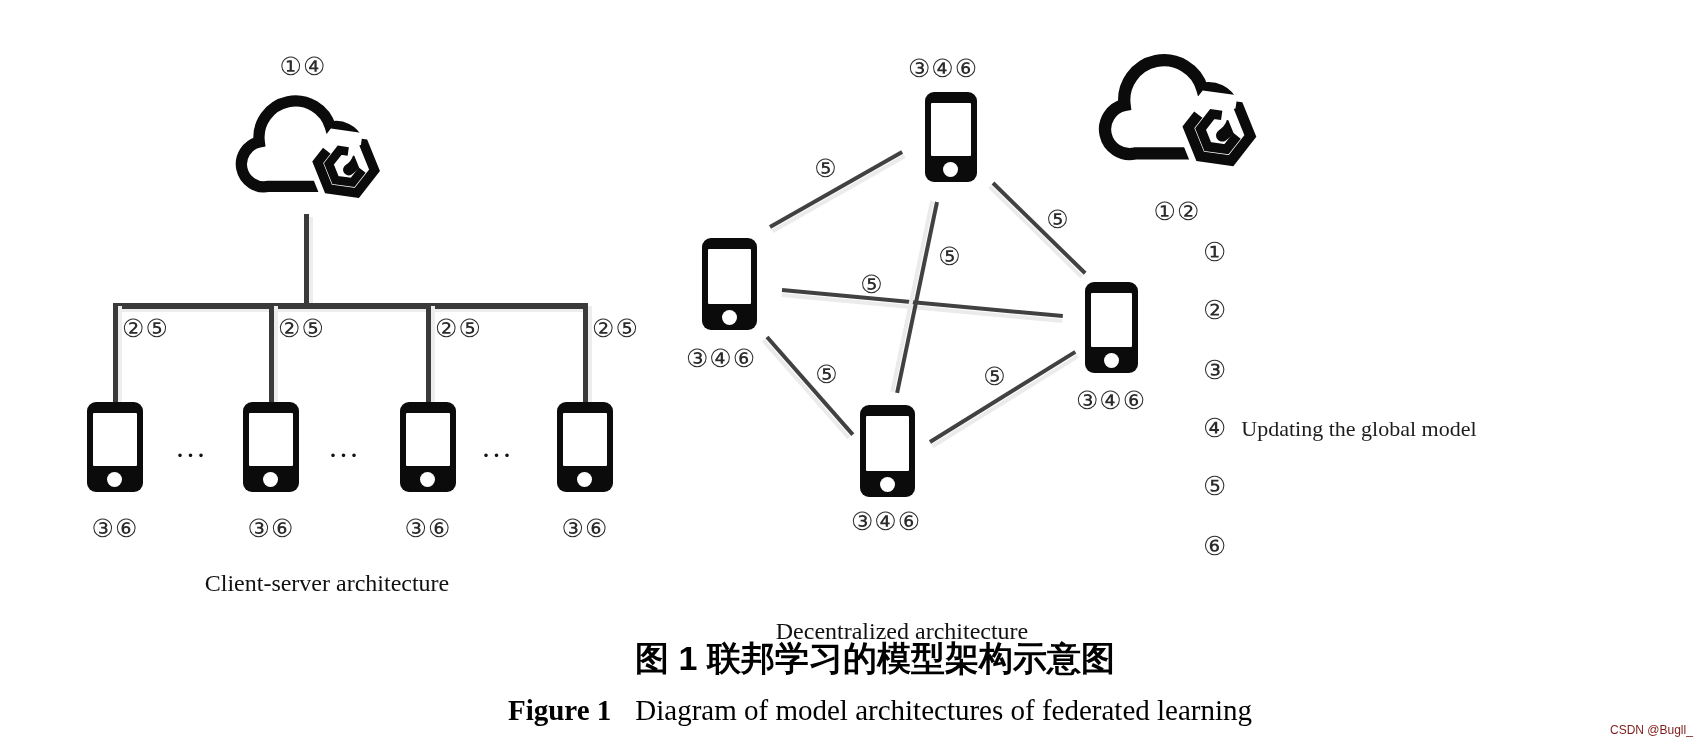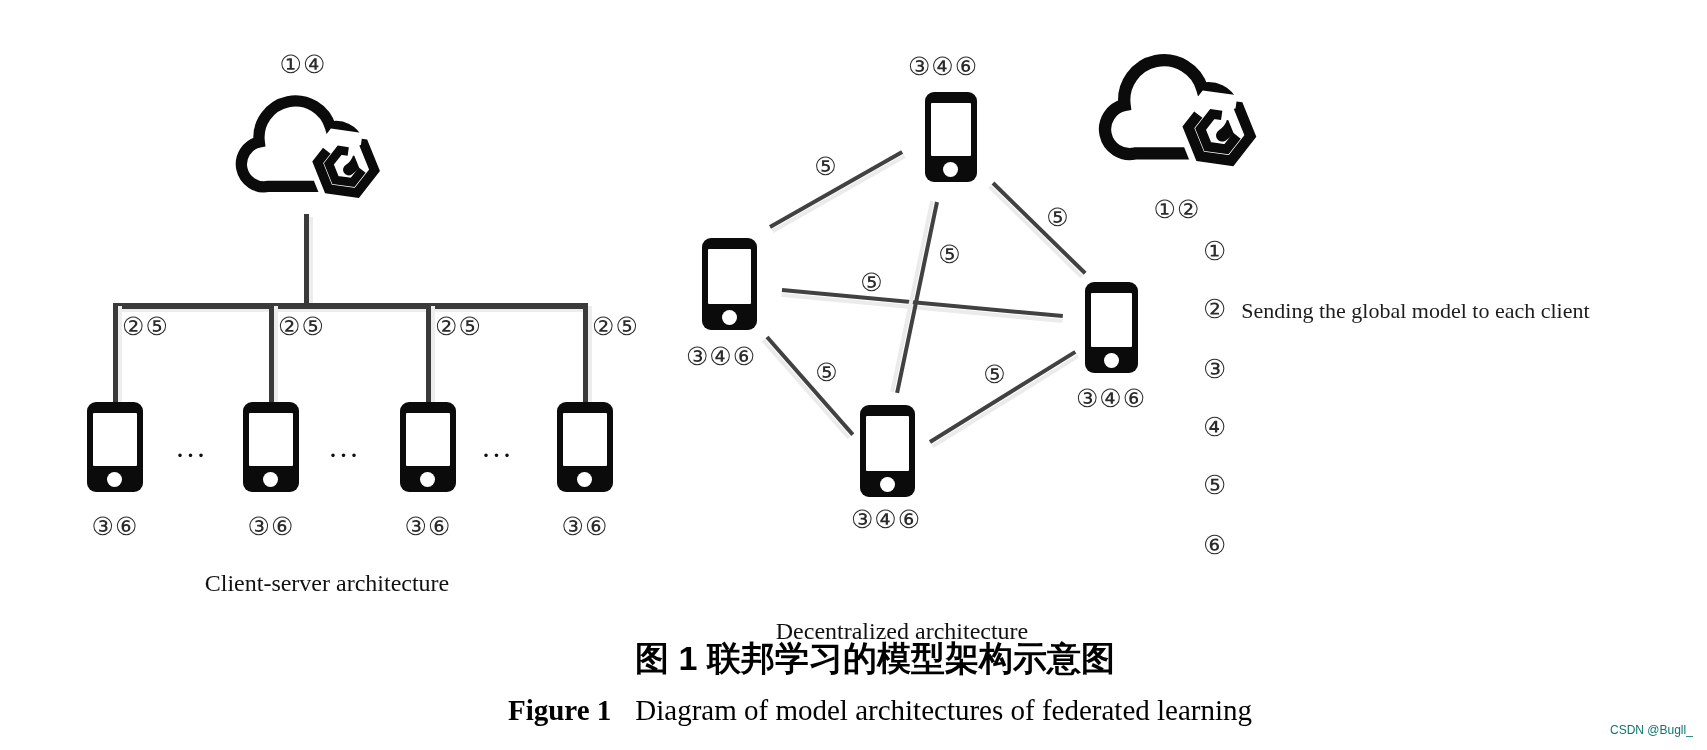"①④" .cnum { font-family: Liberation Mono, monospace -> Liberation Serif, serif }
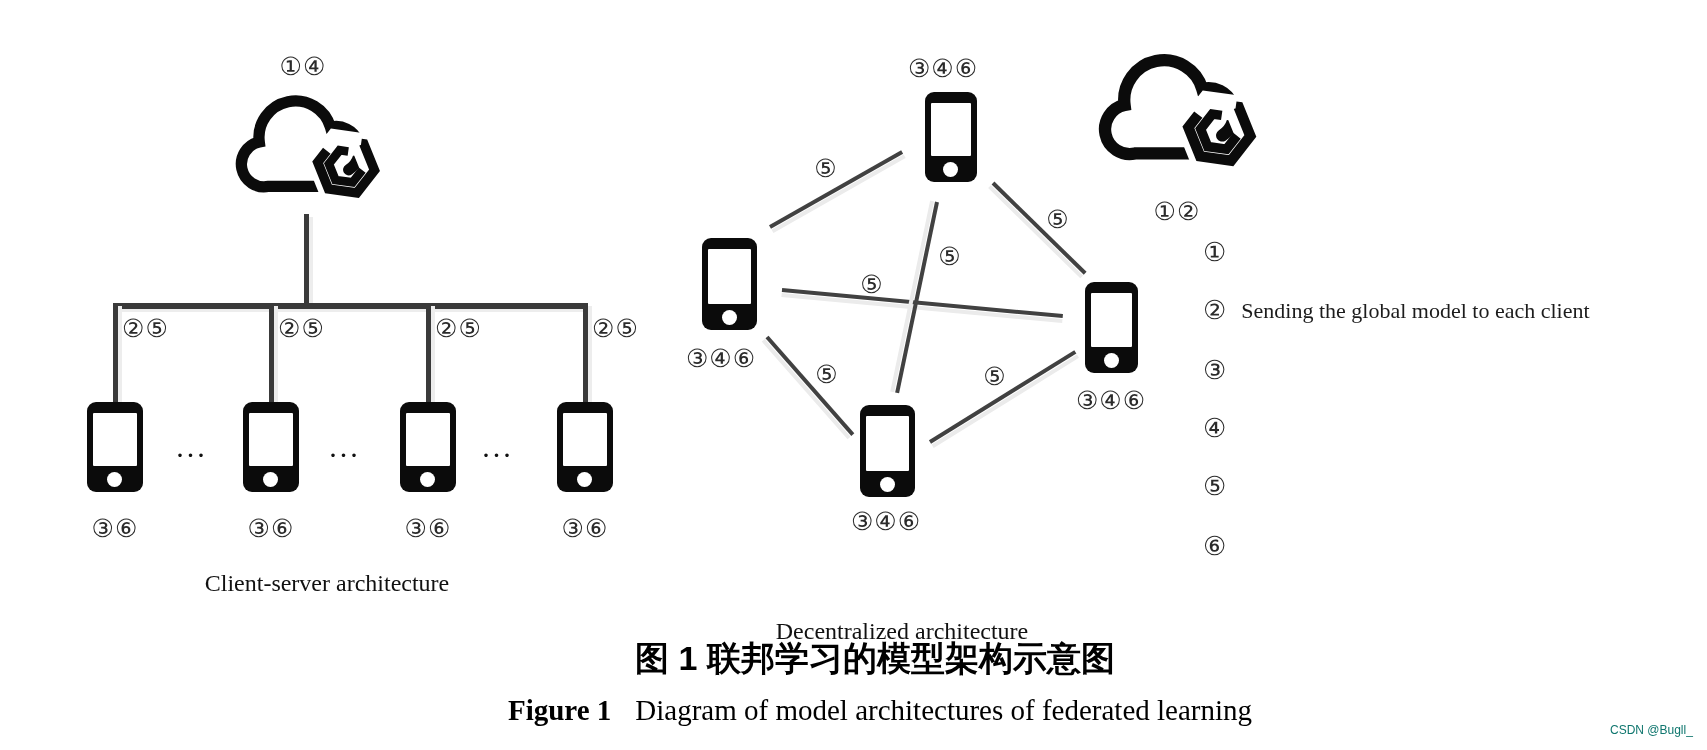"Sending the global model to" span.legend-text { html: <span>Sending the global model to each client</span> -> none }
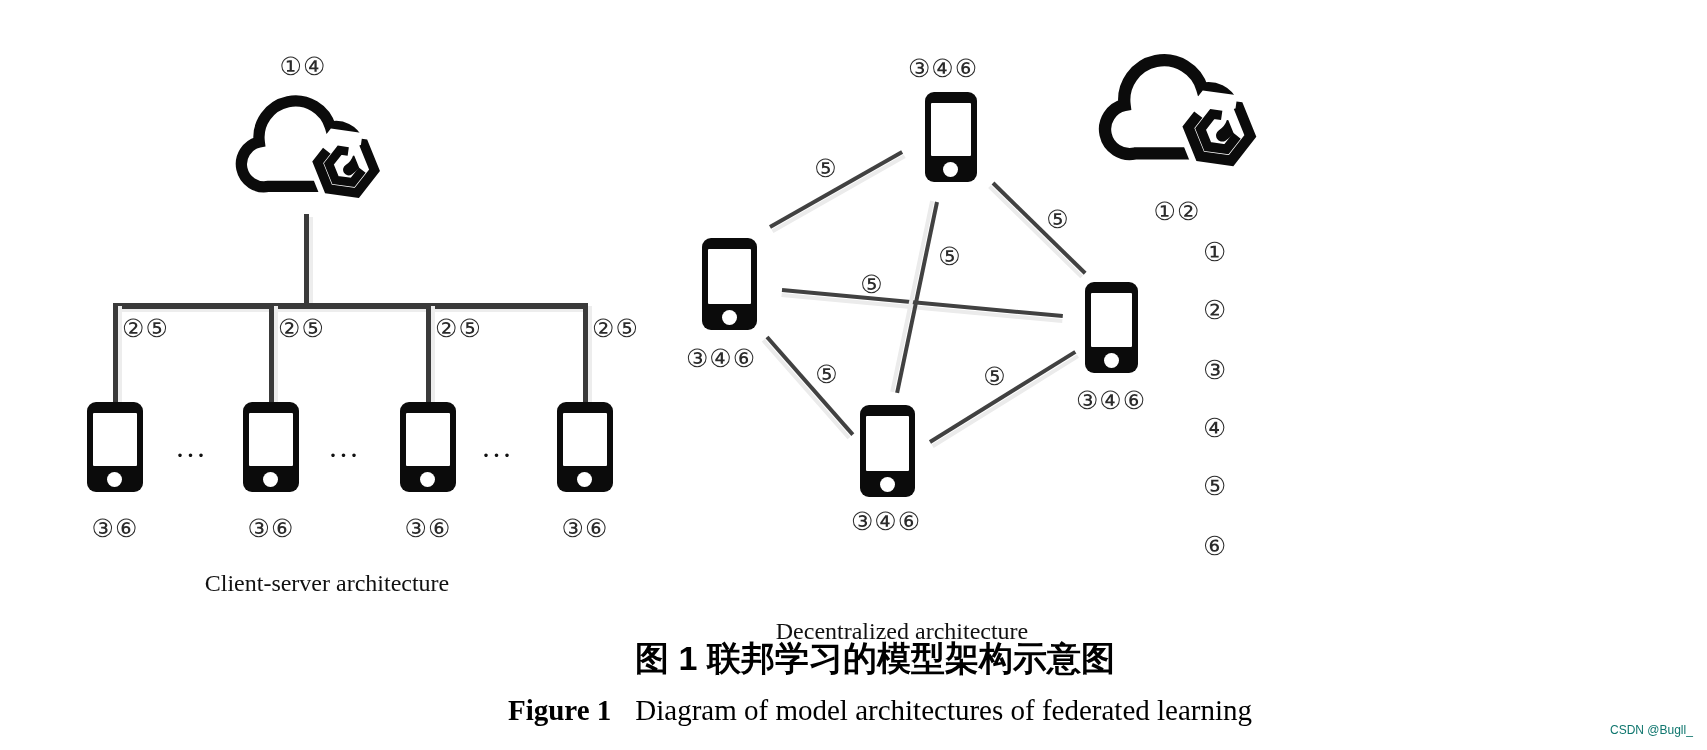"Updating the global model" span.legend-text { html: none -> <span>Updating the global model</span> }
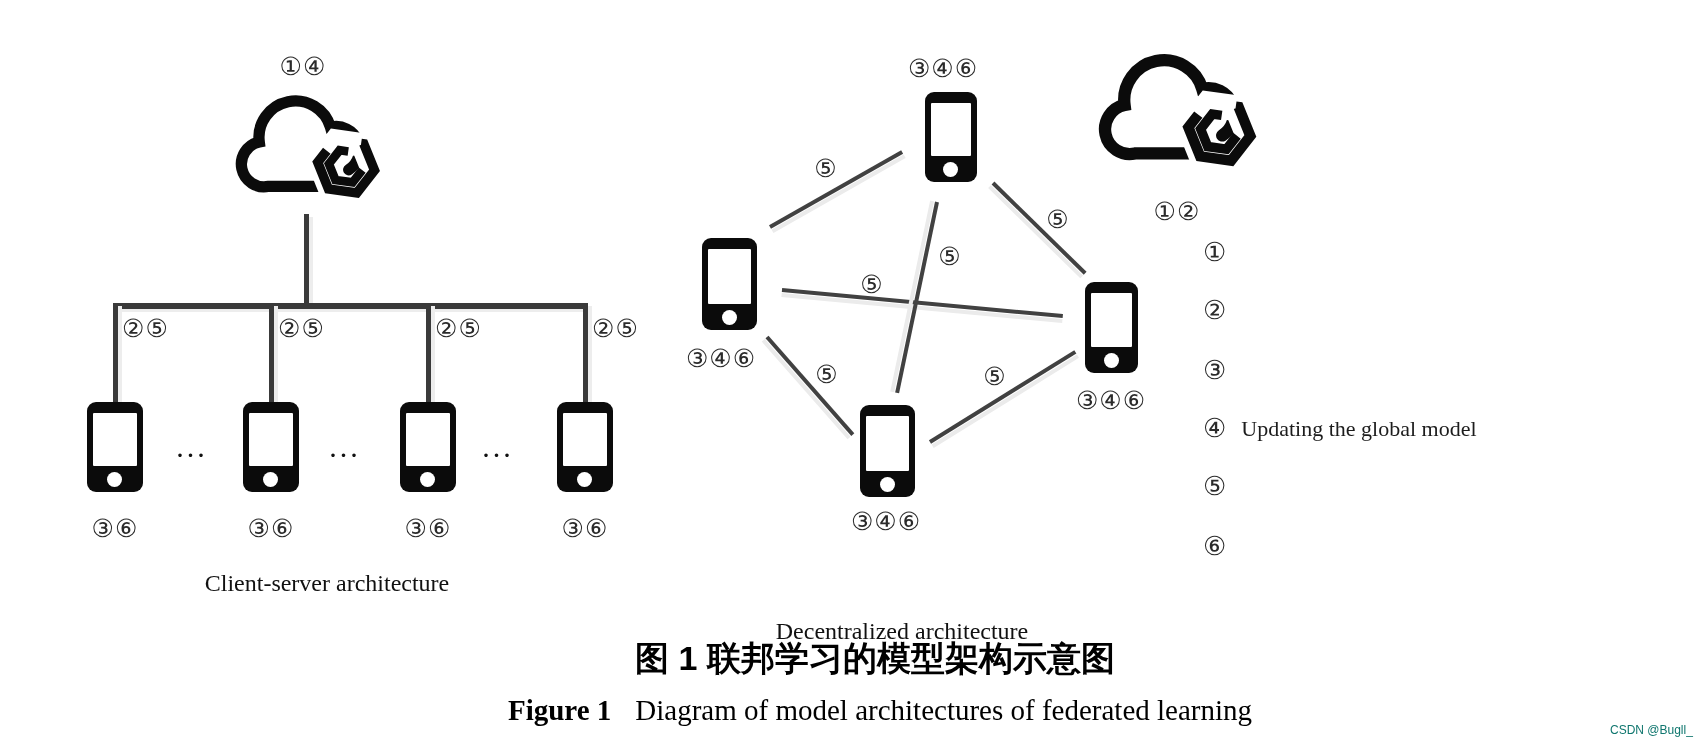"CSDN @Bugll_" .watermark { color: #0f766e -> #7f1d1d }
